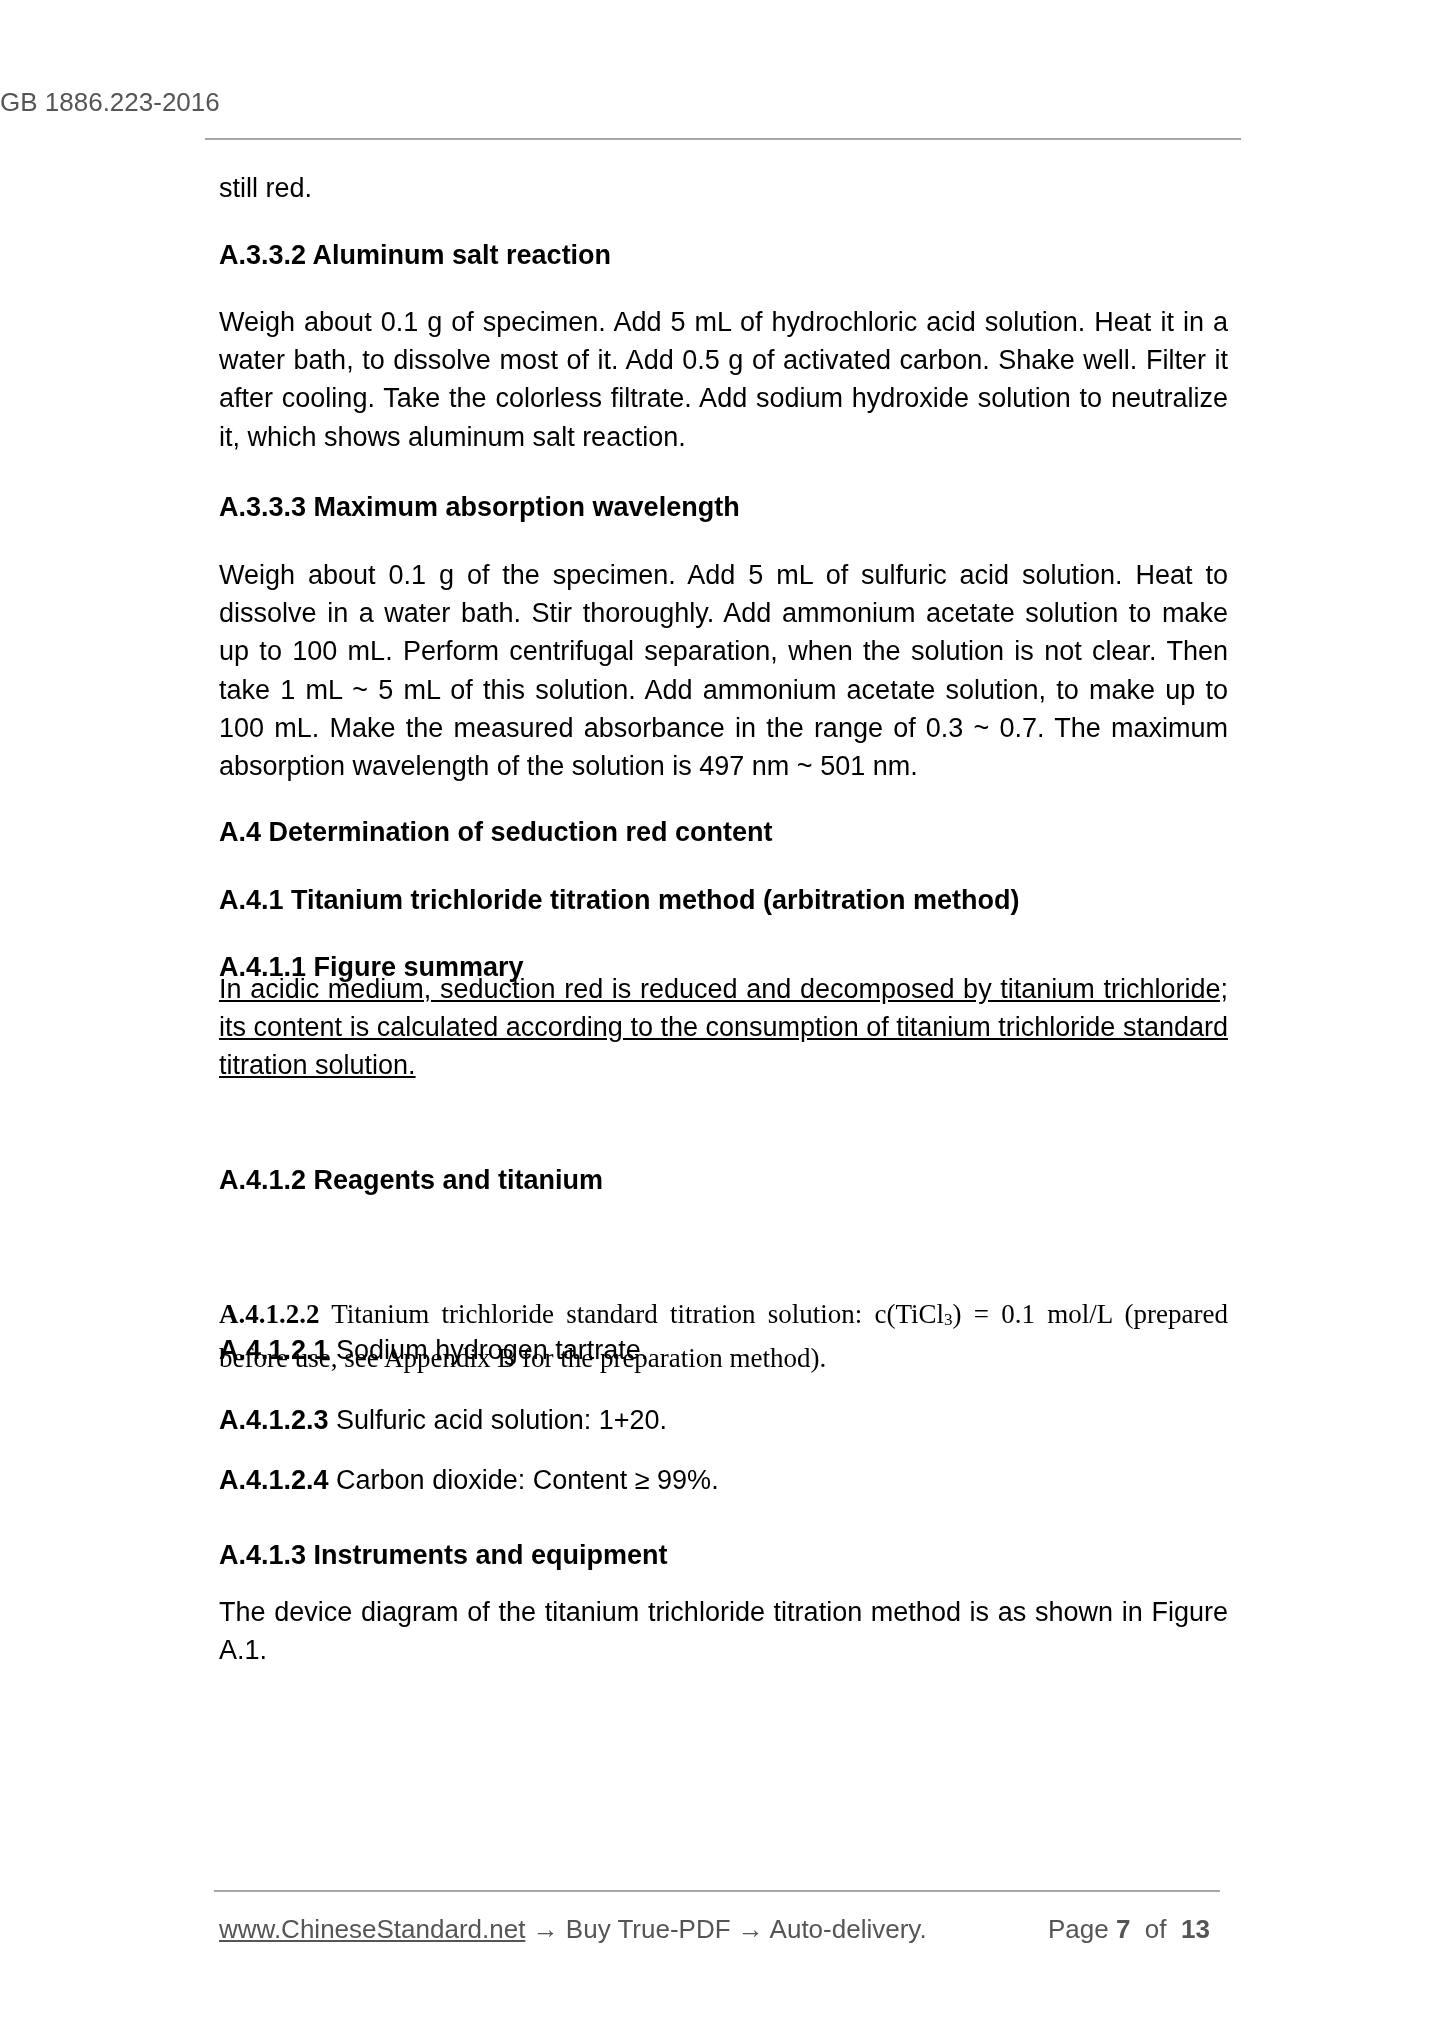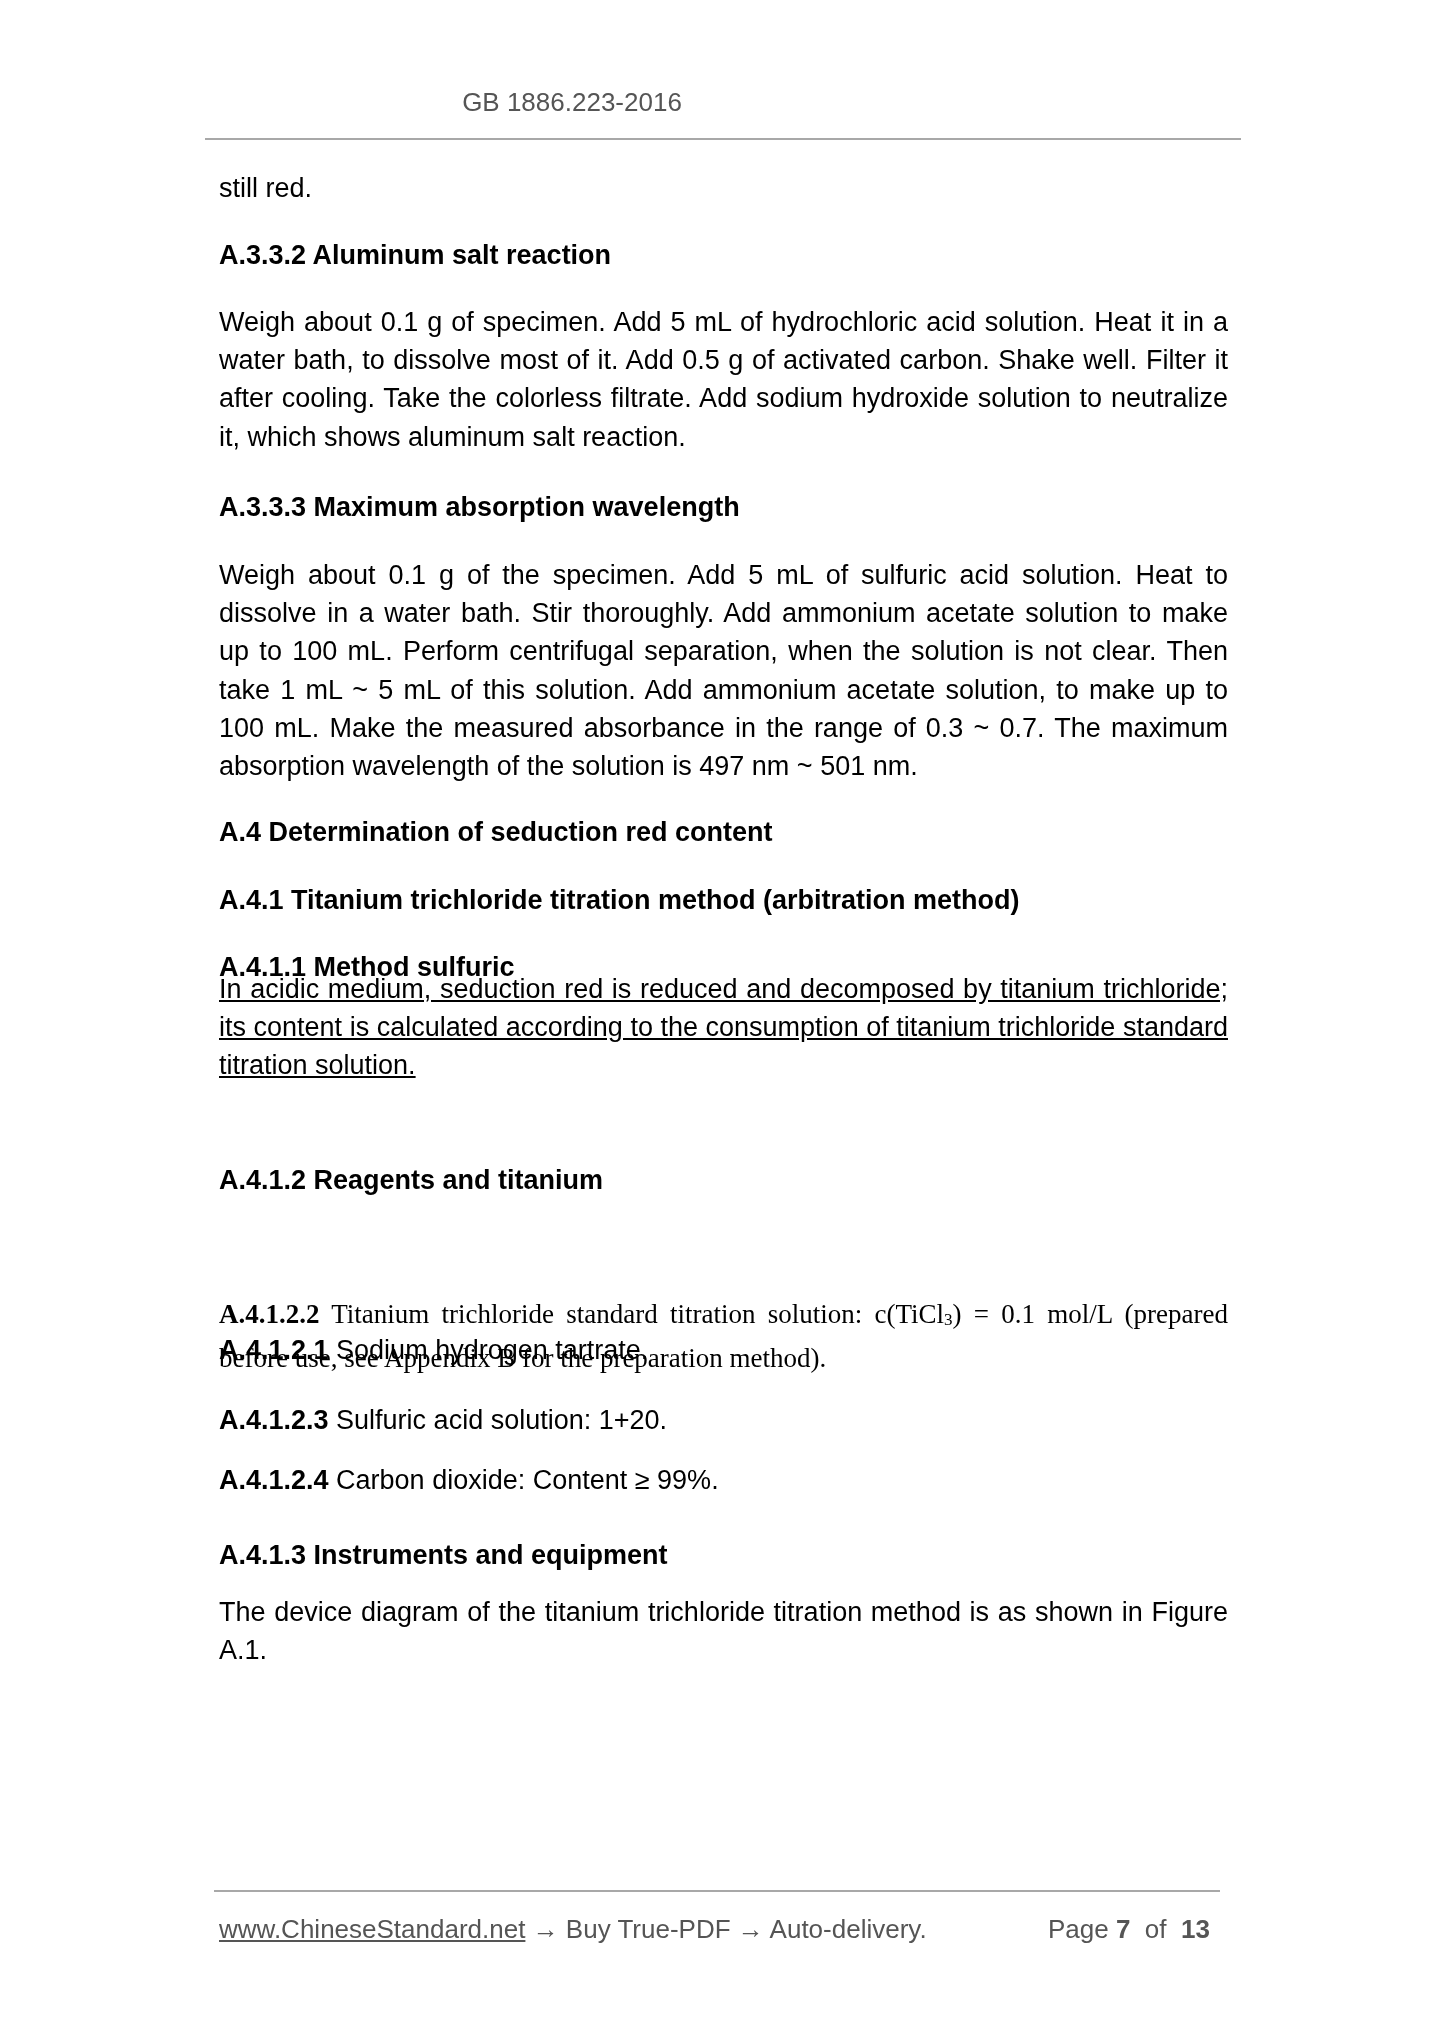"GB 1886.223-2016" .page-header-title { text-align: center -> left }
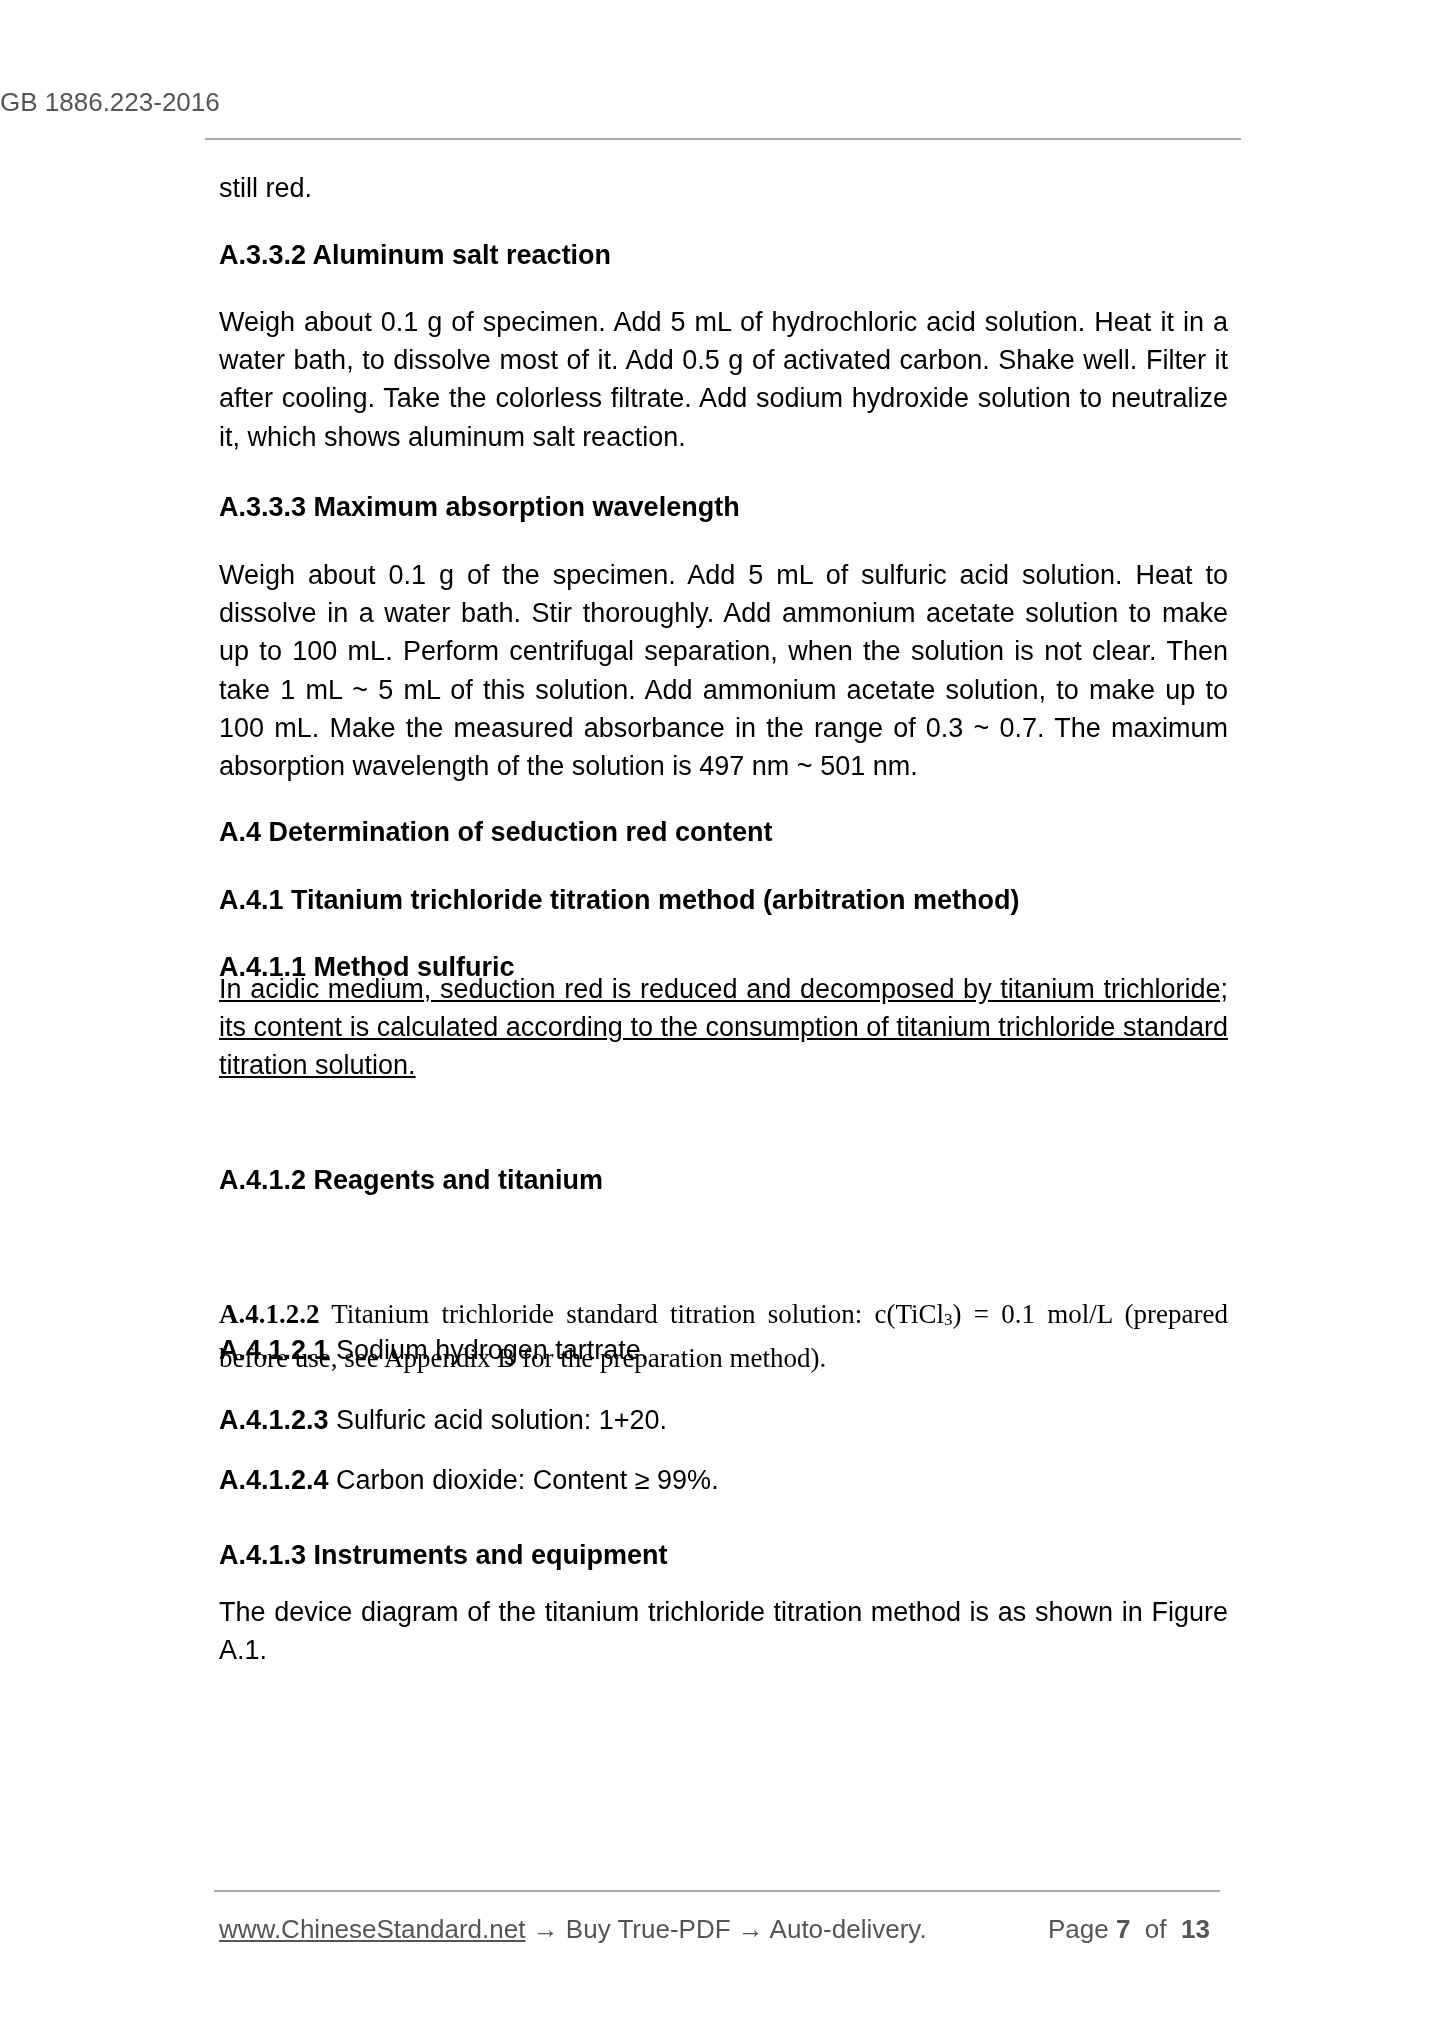"A.4.1.1 Method sulfuric" p.block { text: Method sulfuric -> Figure summary }
